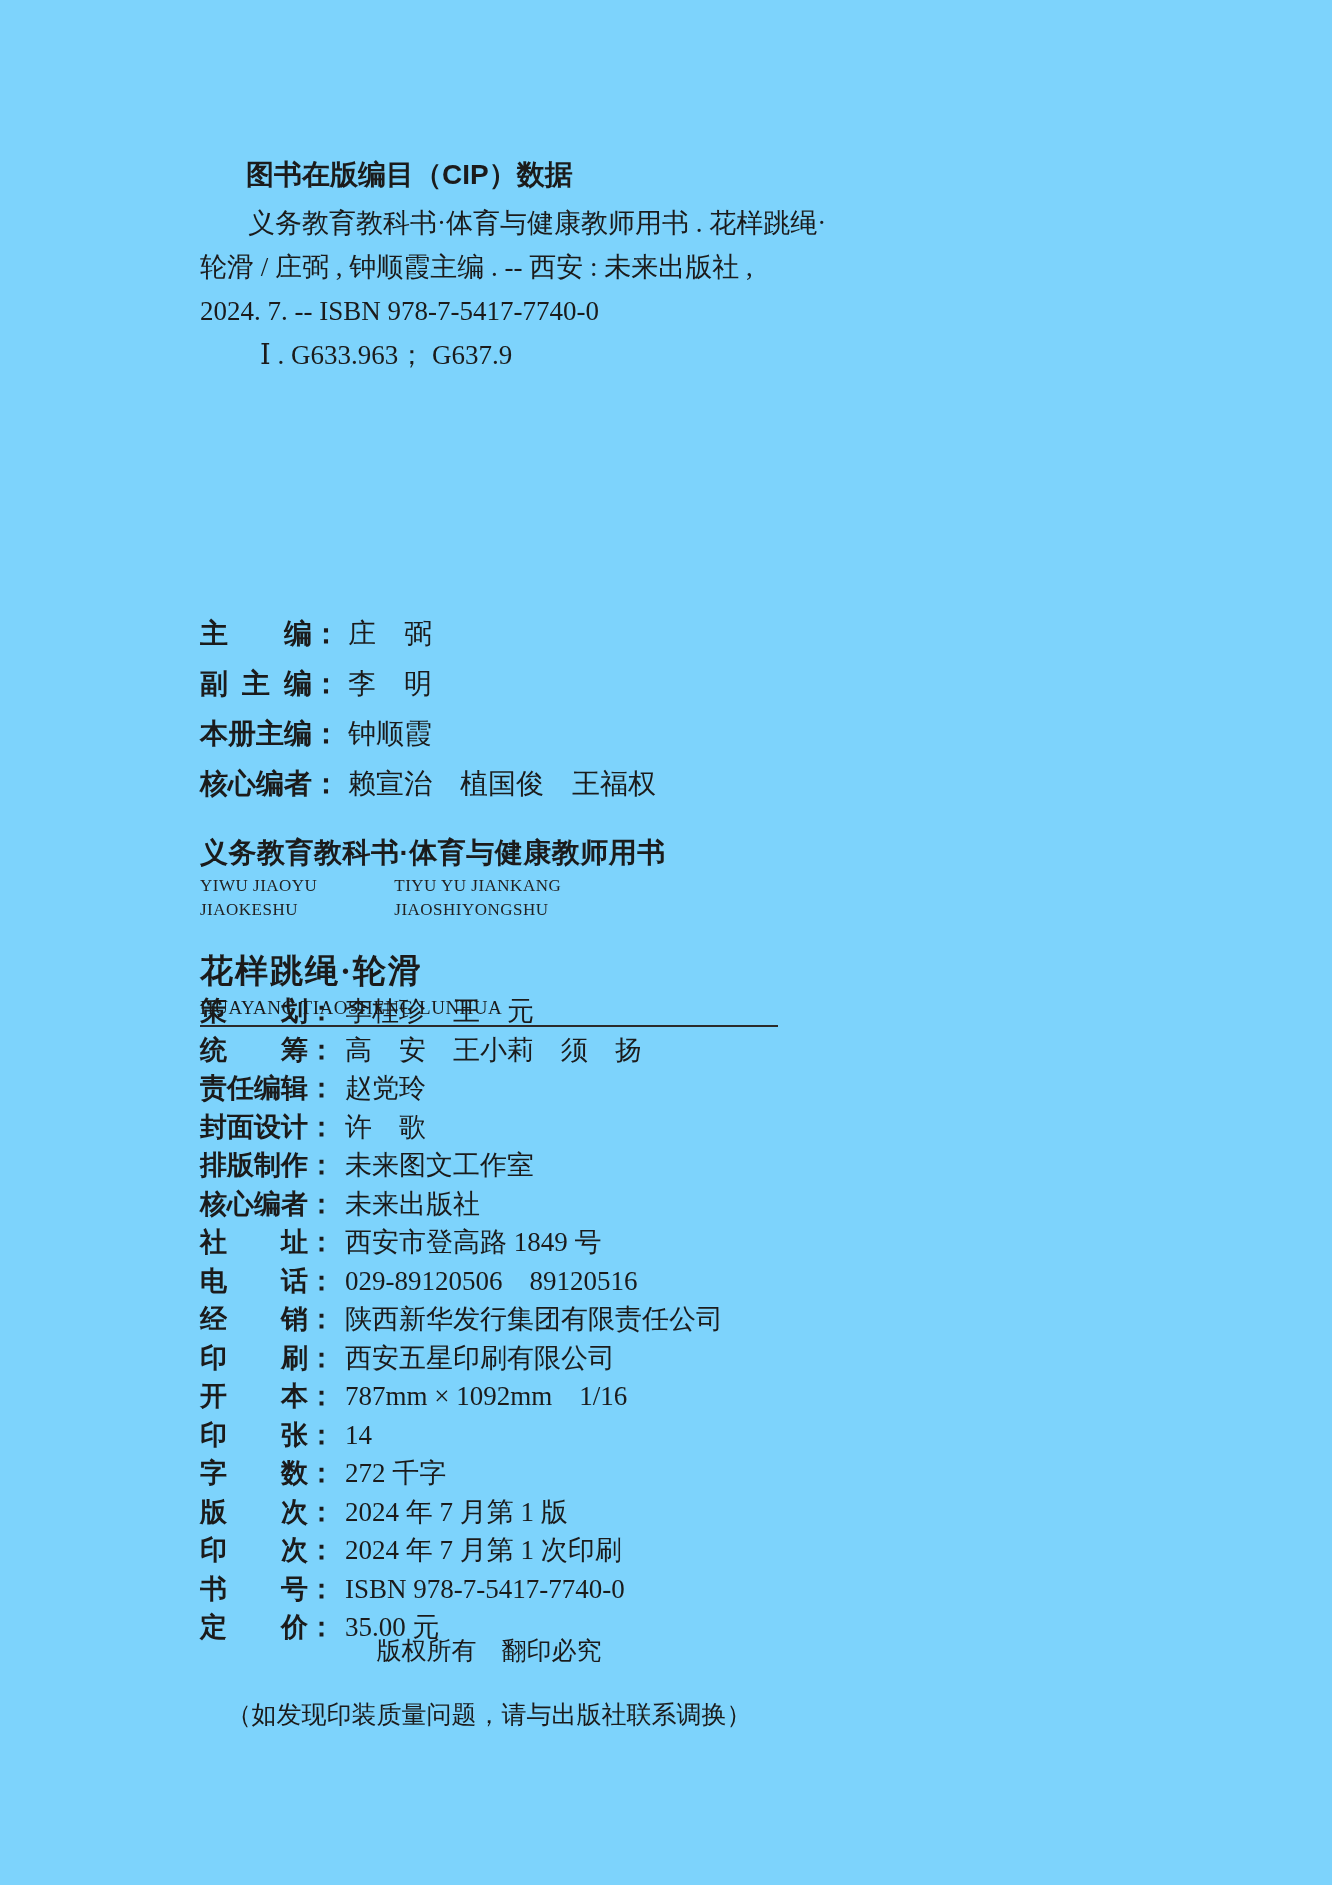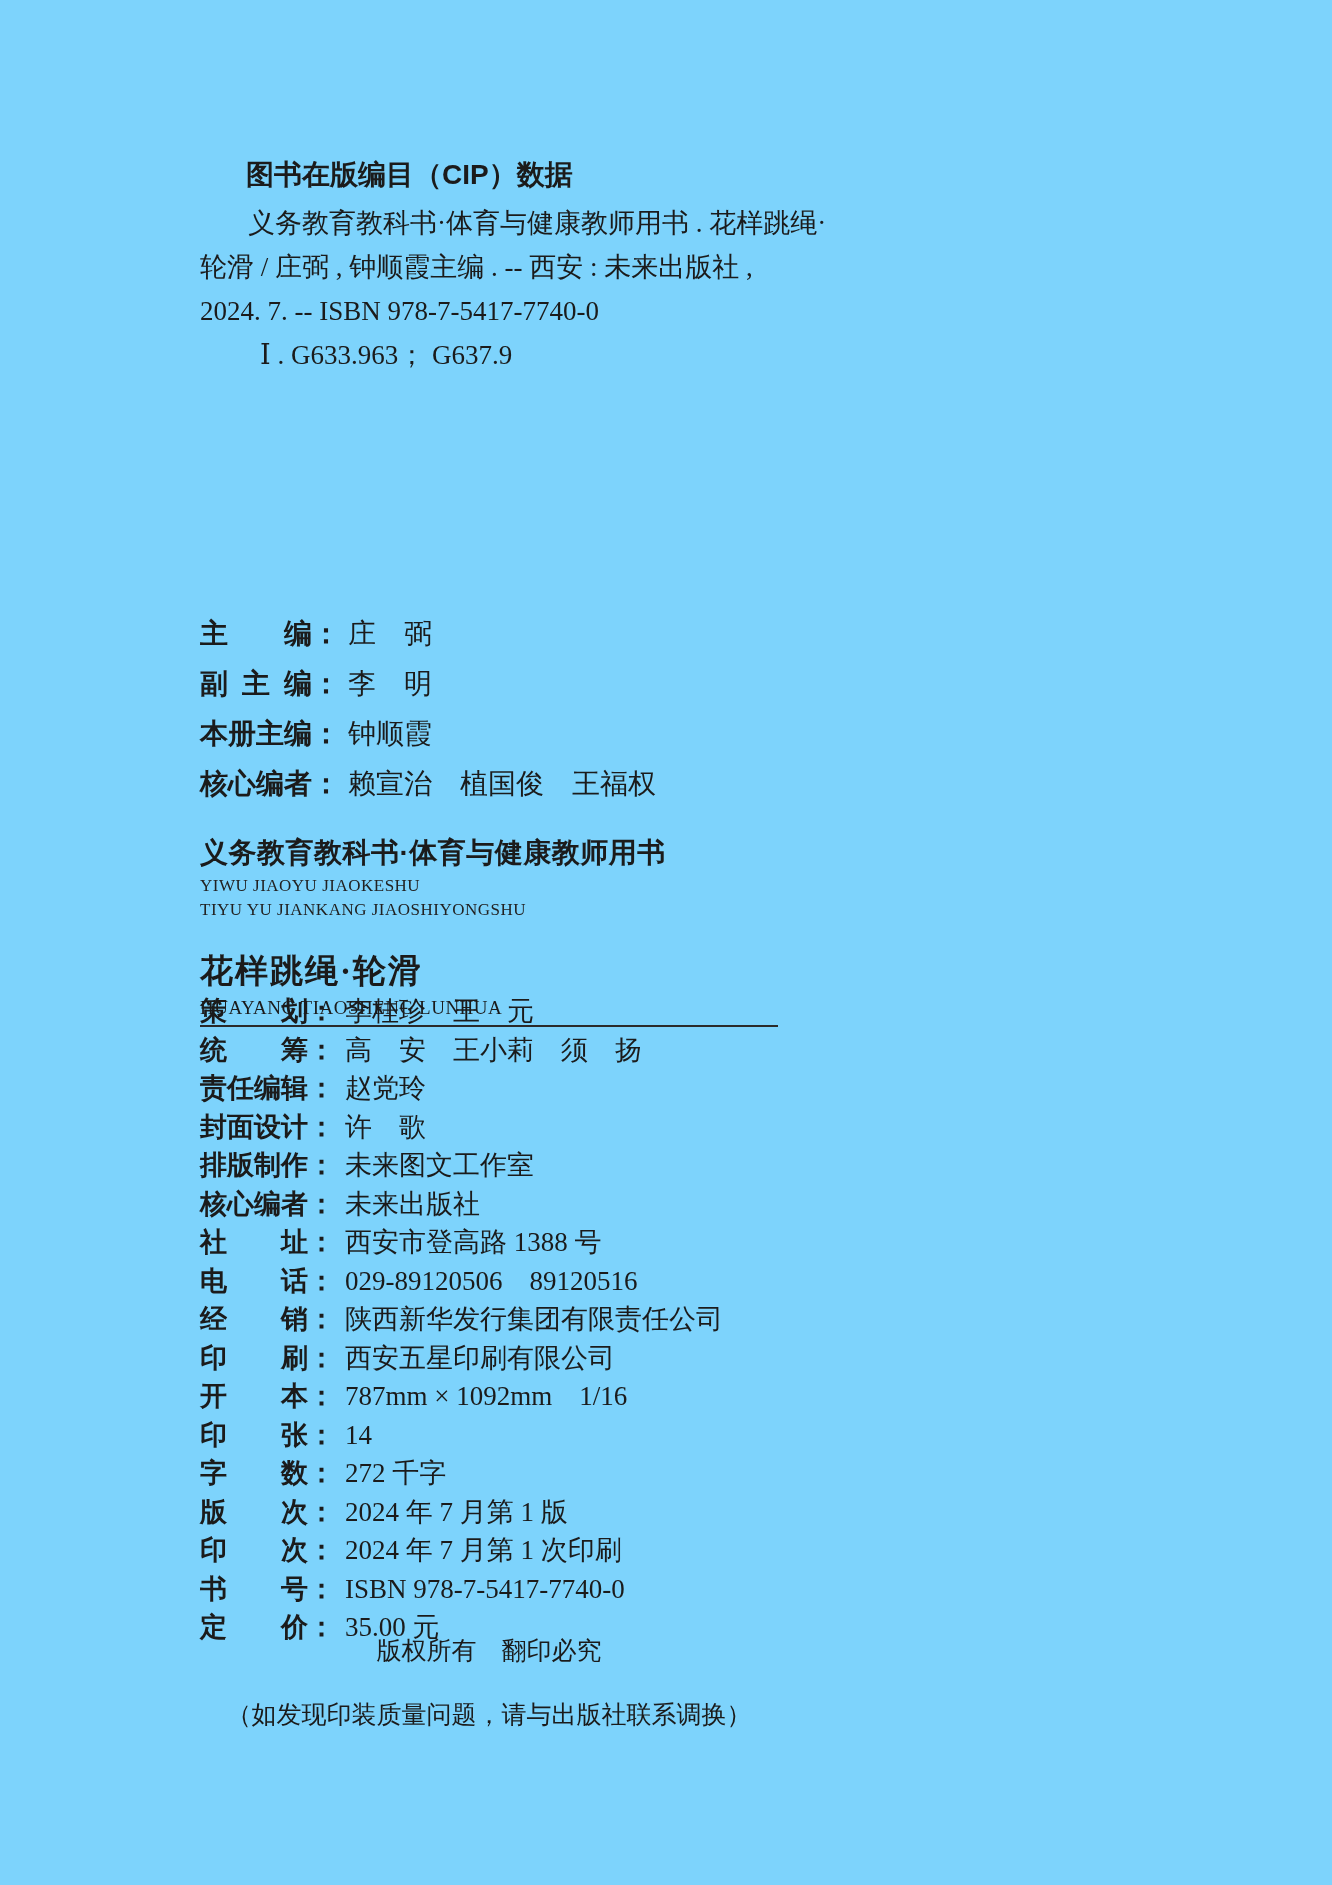"YIWU JIAOYU JIAOKESHU" .pinyin-row { flex-direction: column -> none }
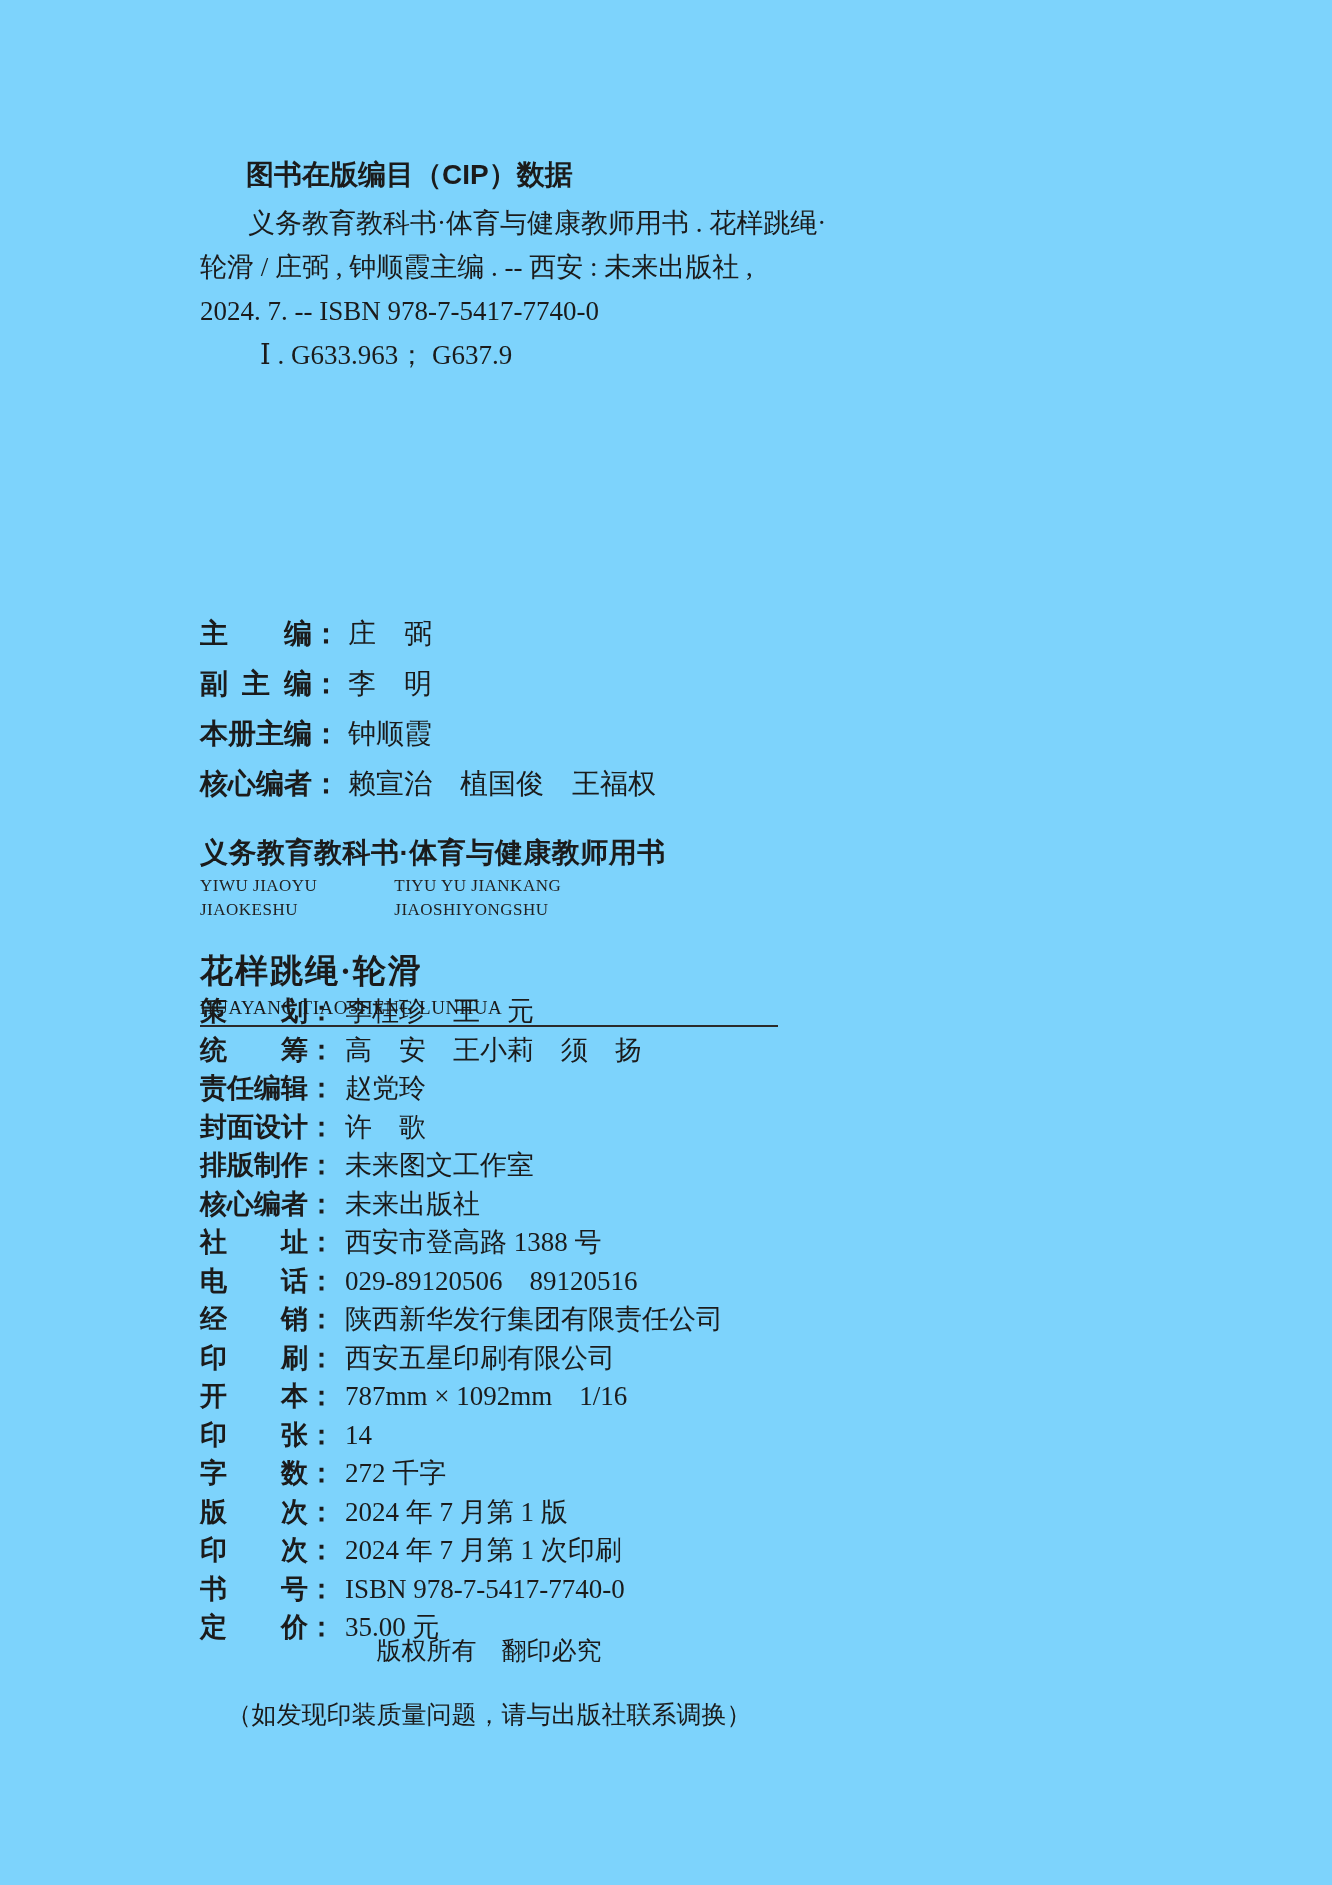"西安市登高路 1388 号" span.val { text: 1388 -> 1849 }
